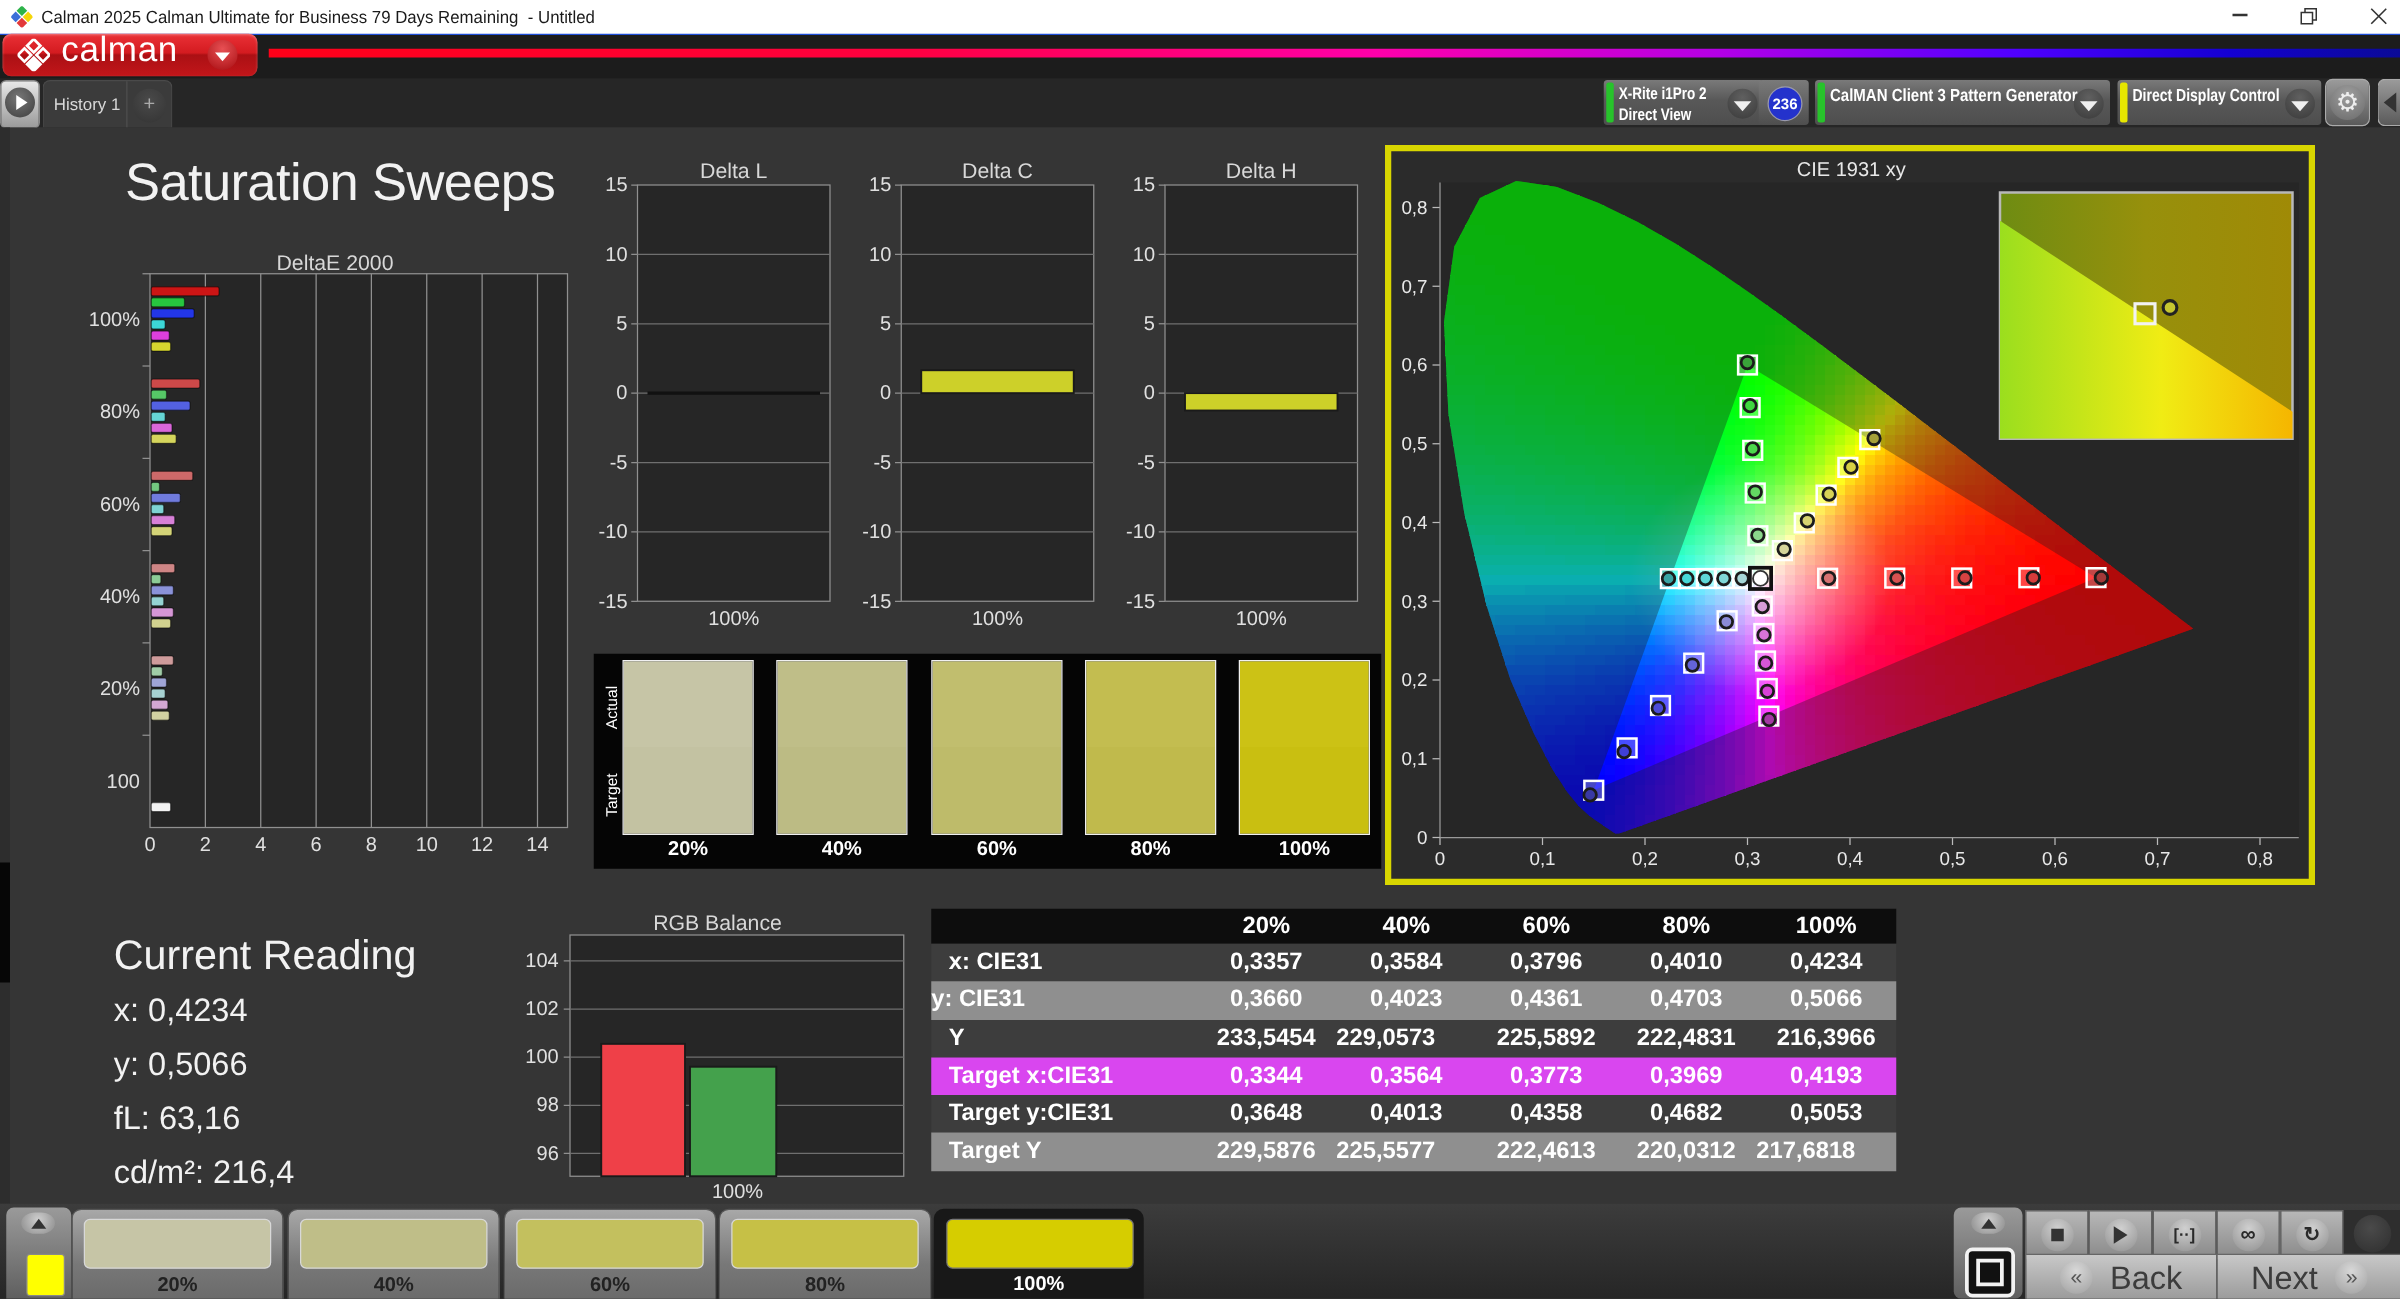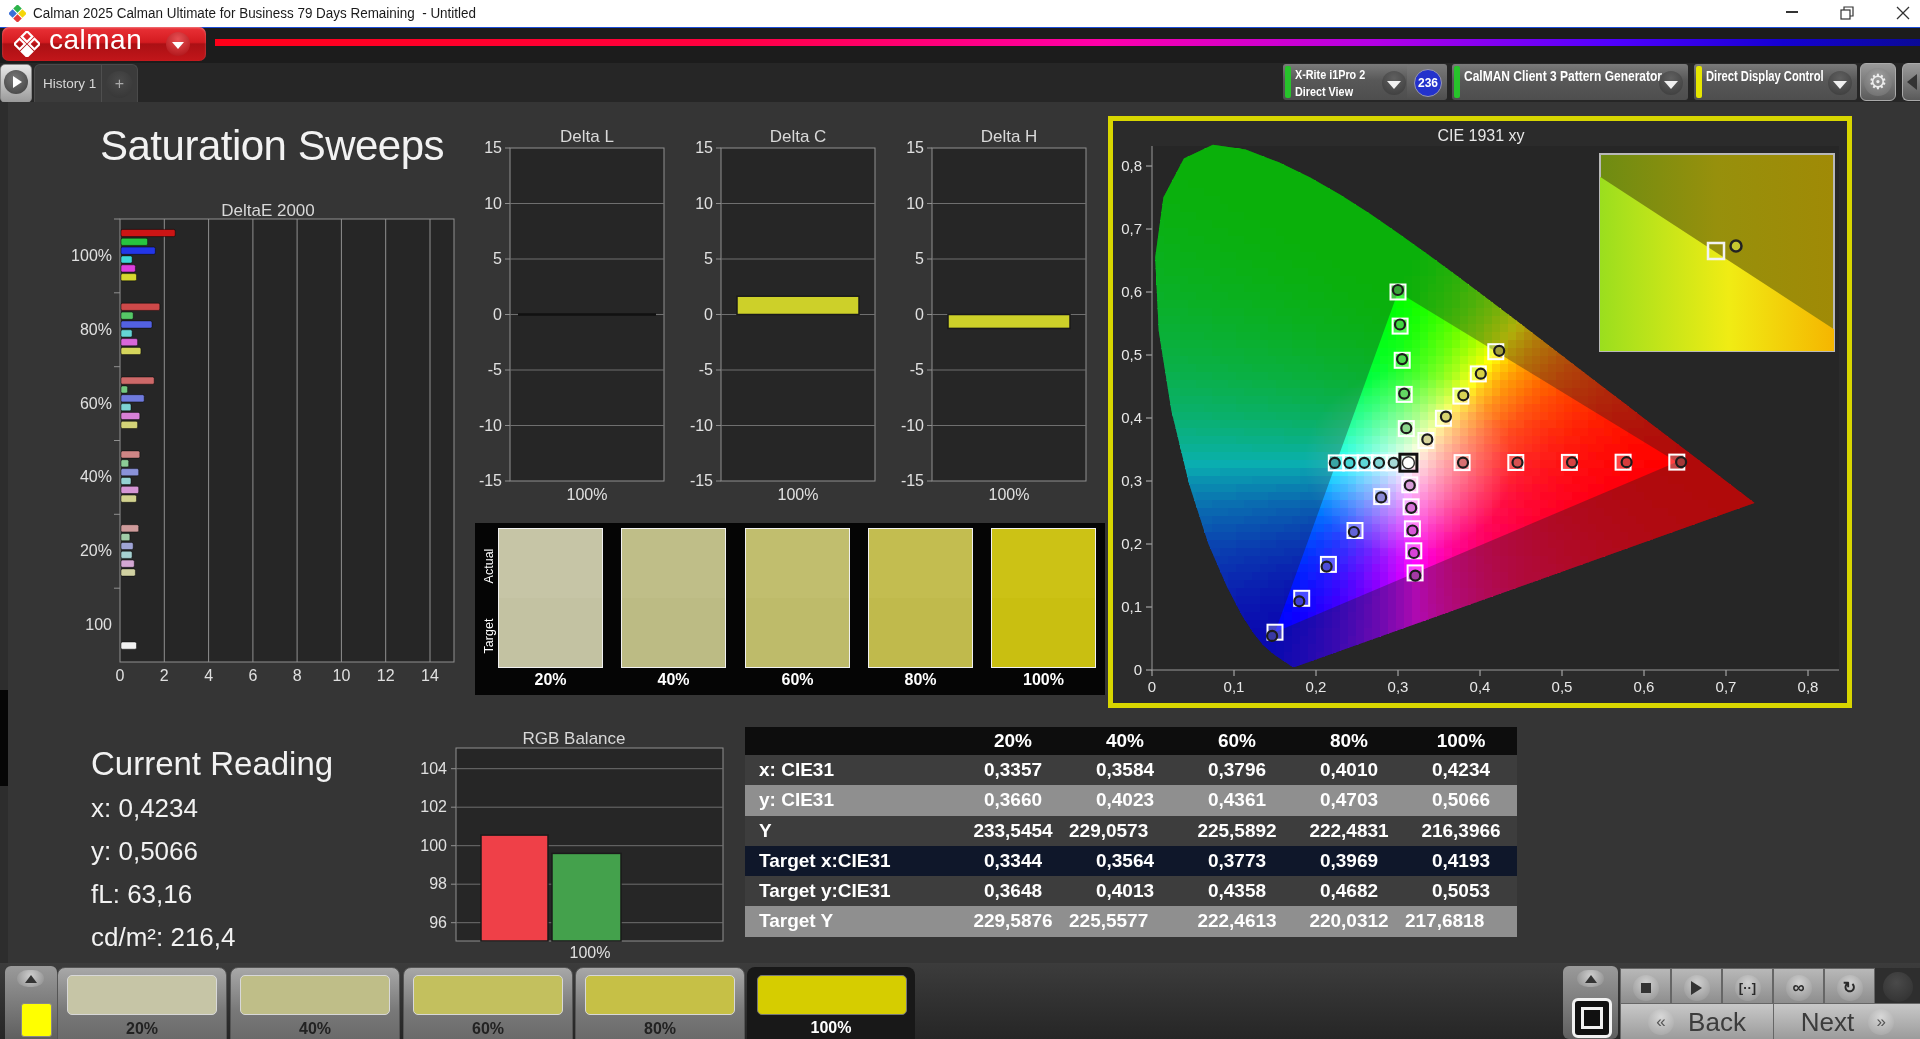"y: CIE31" div { padding-left: 14px -> none }
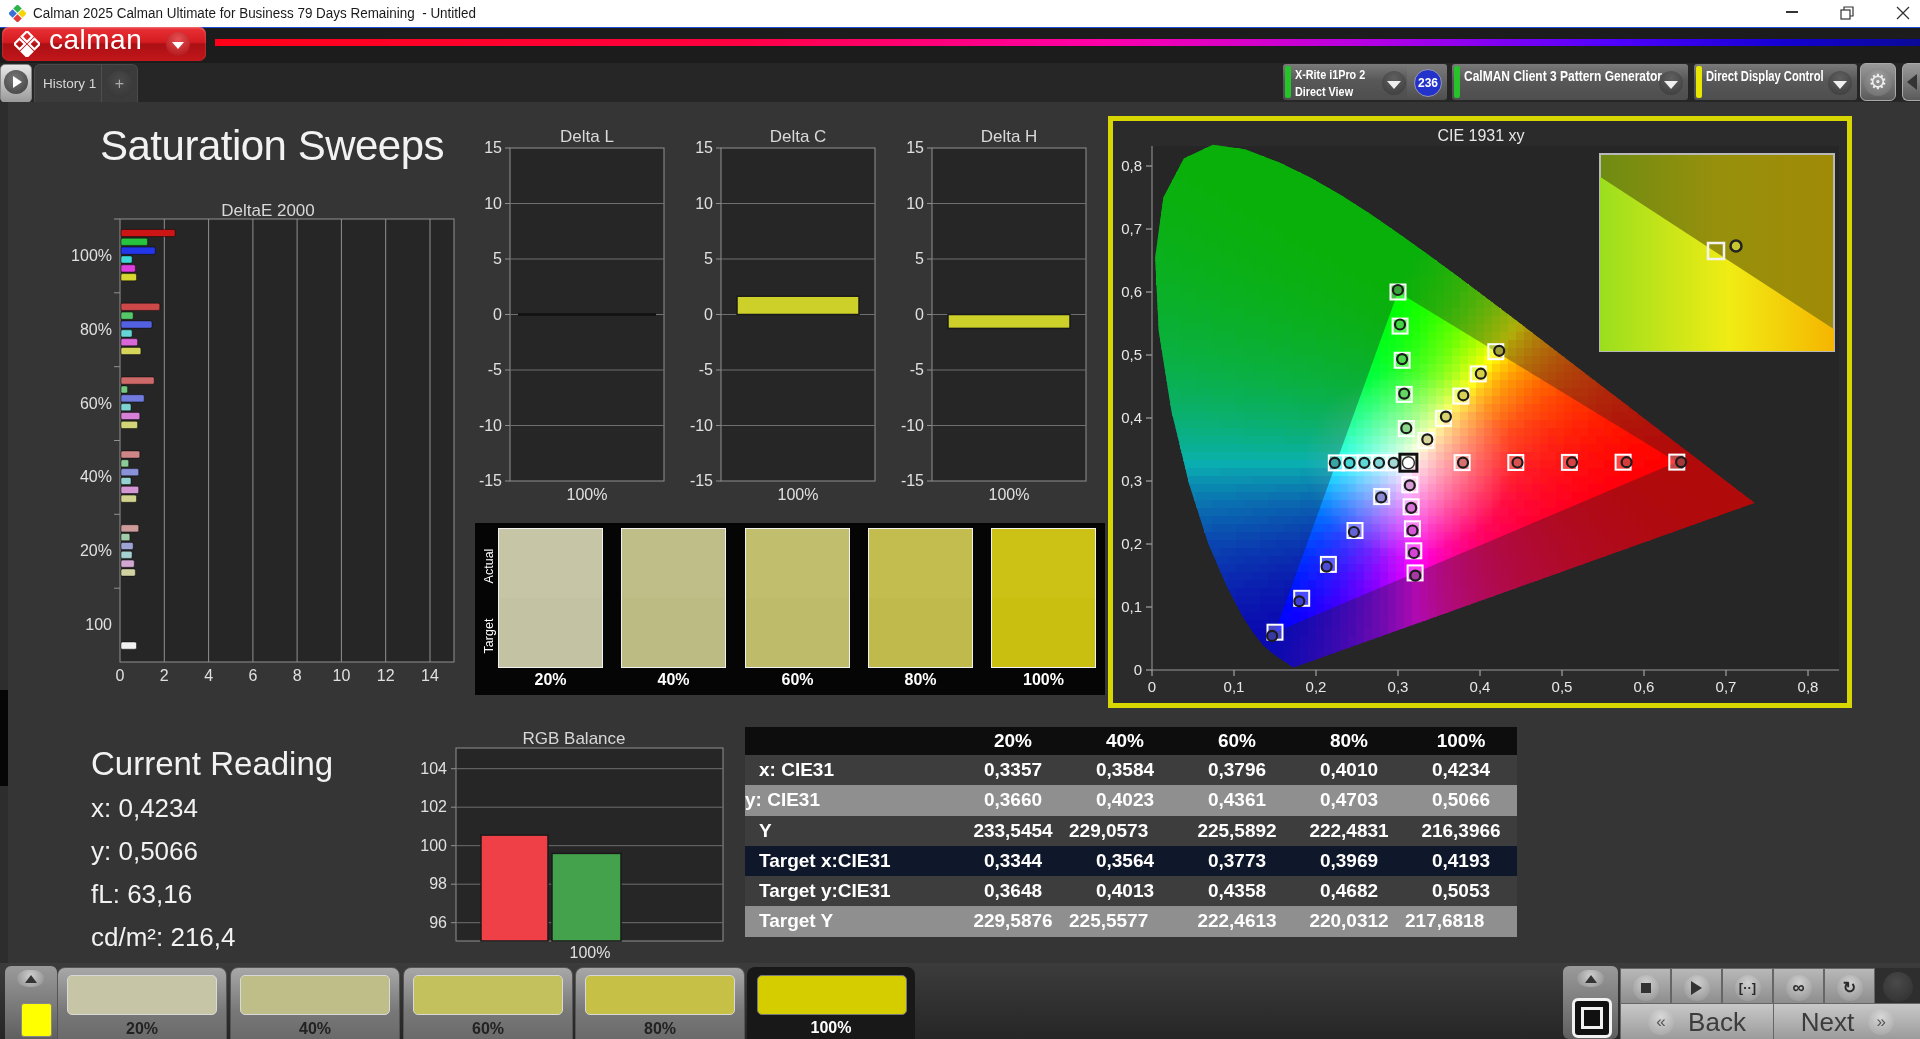"Target x:CIE31" div { background: #0f172a -> #d946ef }
